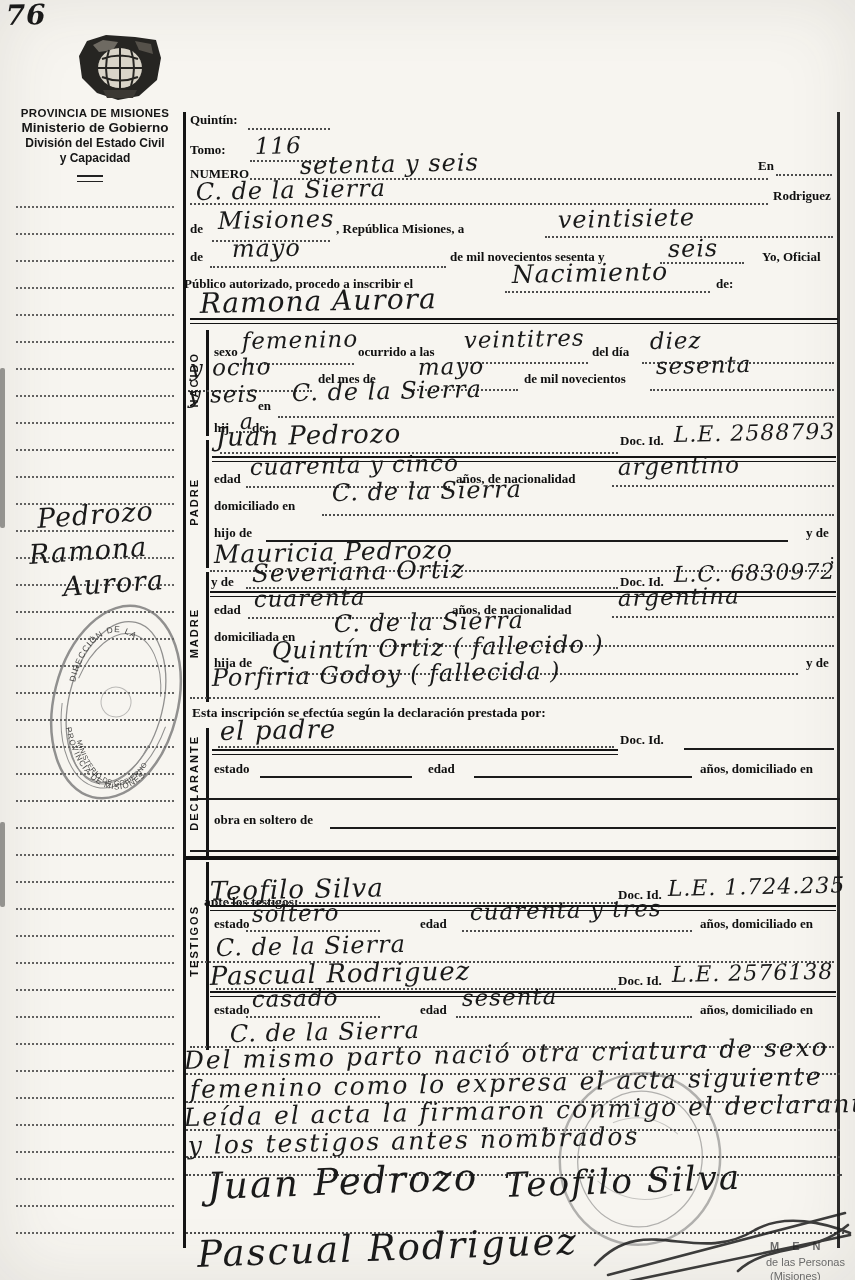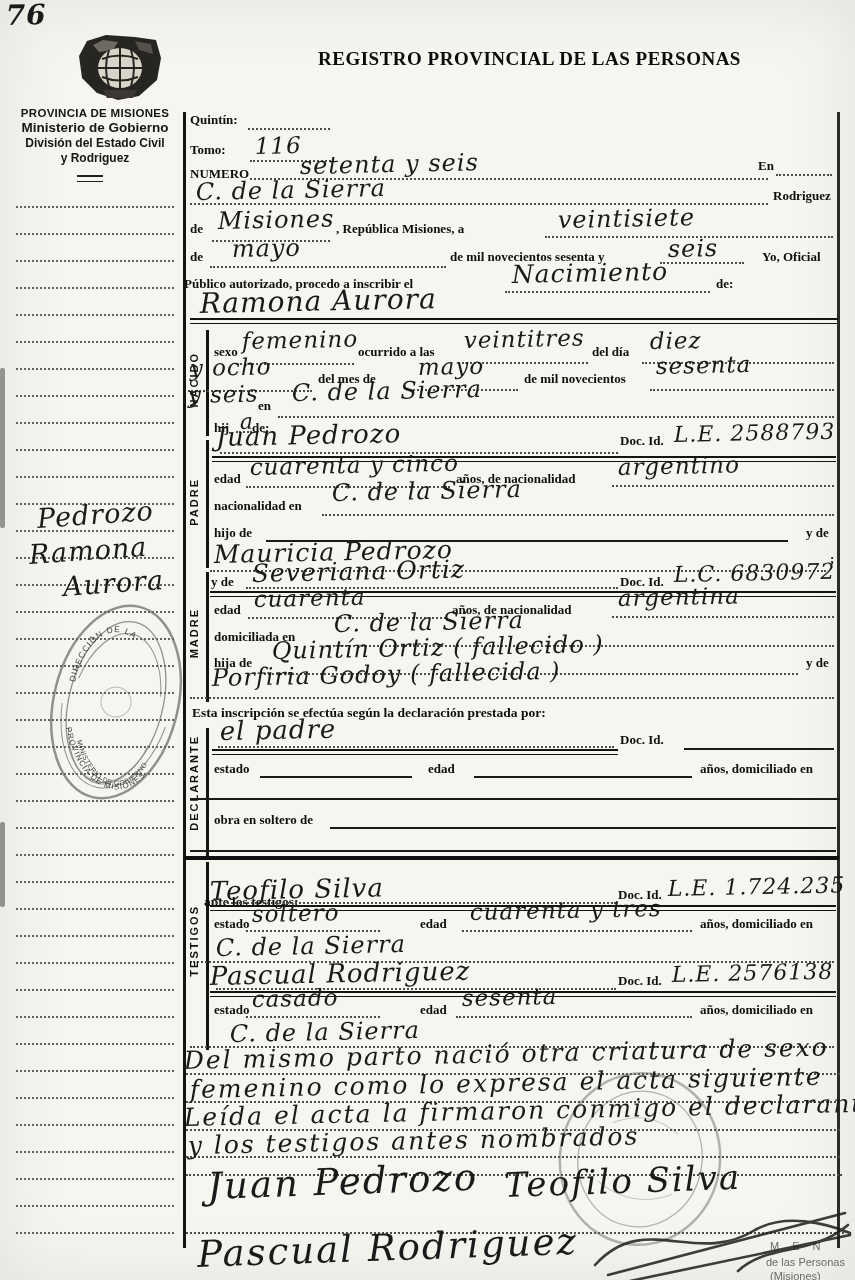"REGISTRO PROVINCIAL DE LAS PERSONAS" div.abs { html: <div>REGISTRO PROVINCIAL DE LAS PERSONAS</div> -> none }
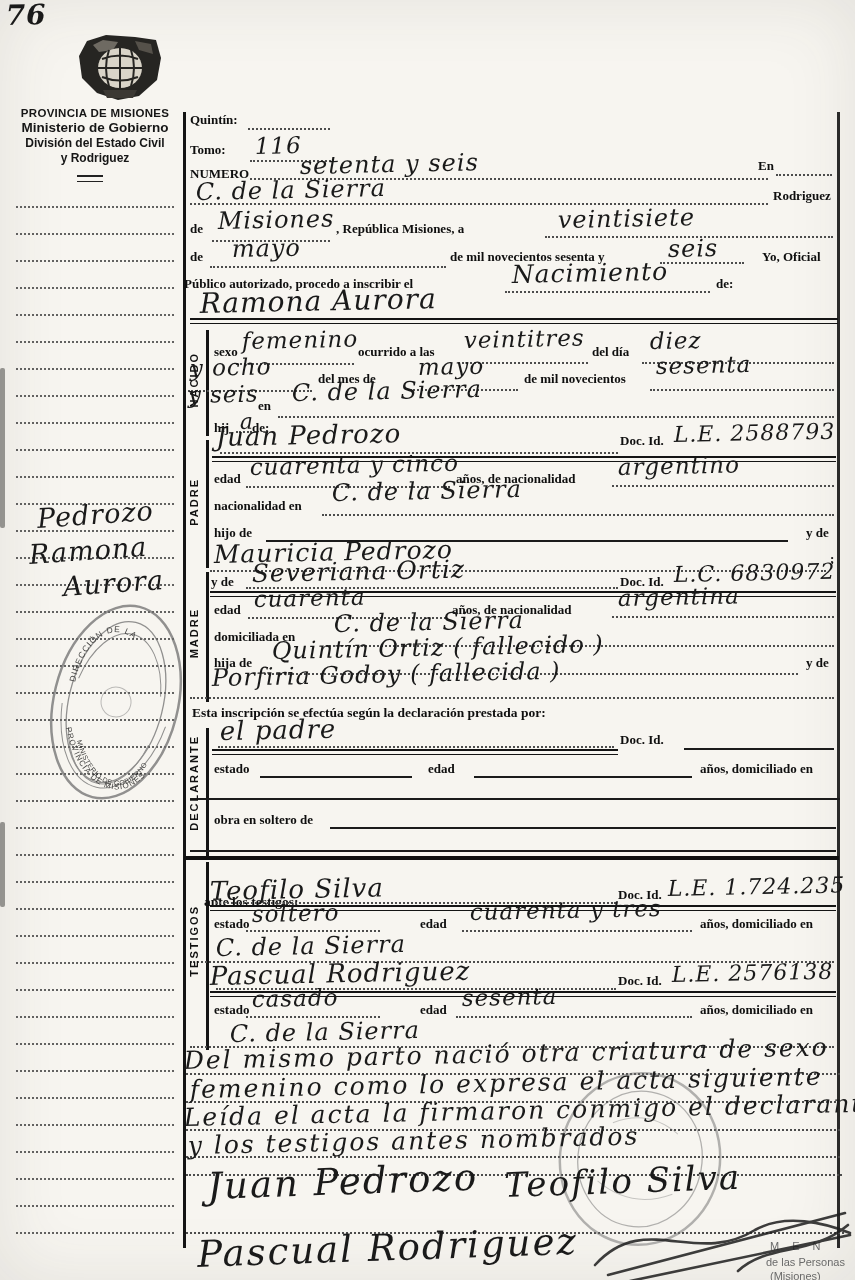"y Rodriguez" div.abs { text: Rodriguez -> Capacidad }
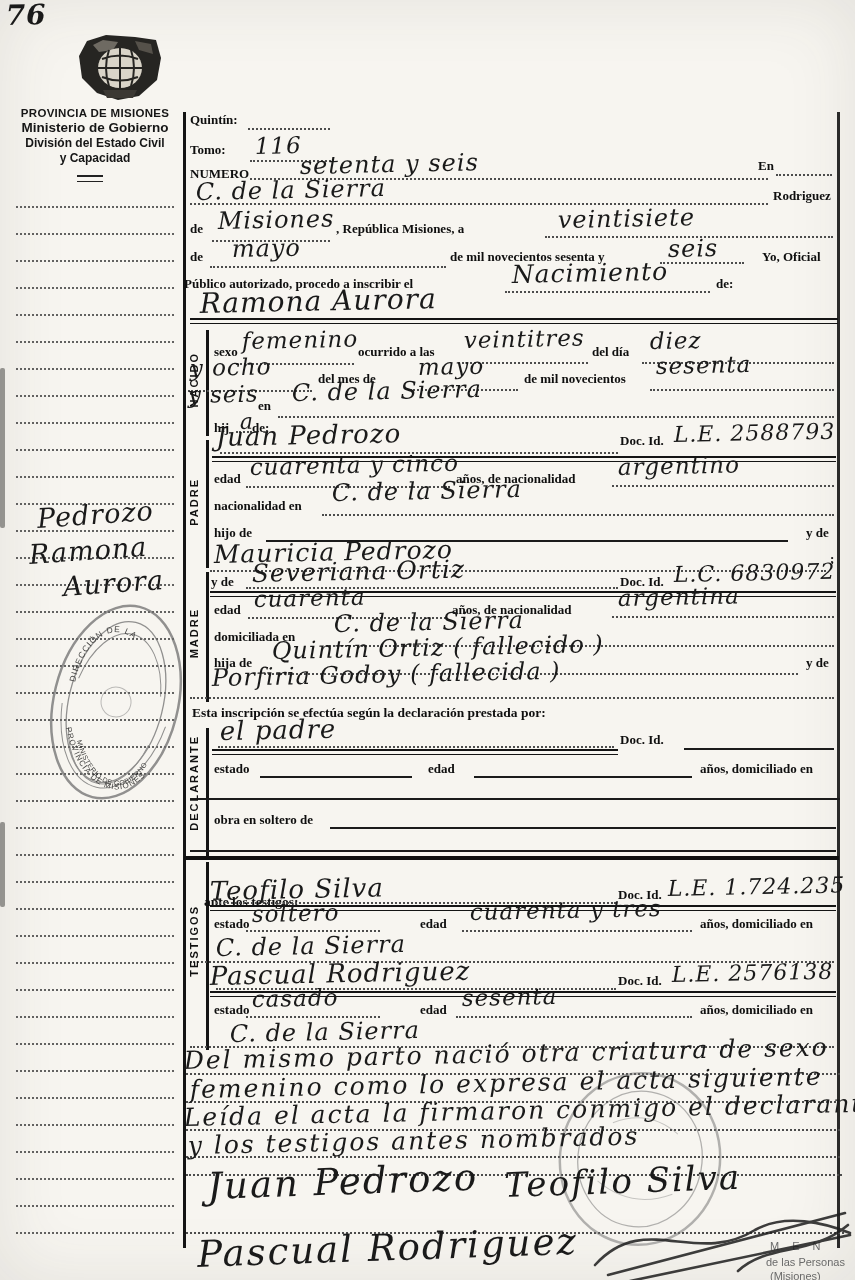"nacionalidad en" div.abs { text: nacionalidad -> domiciliado }
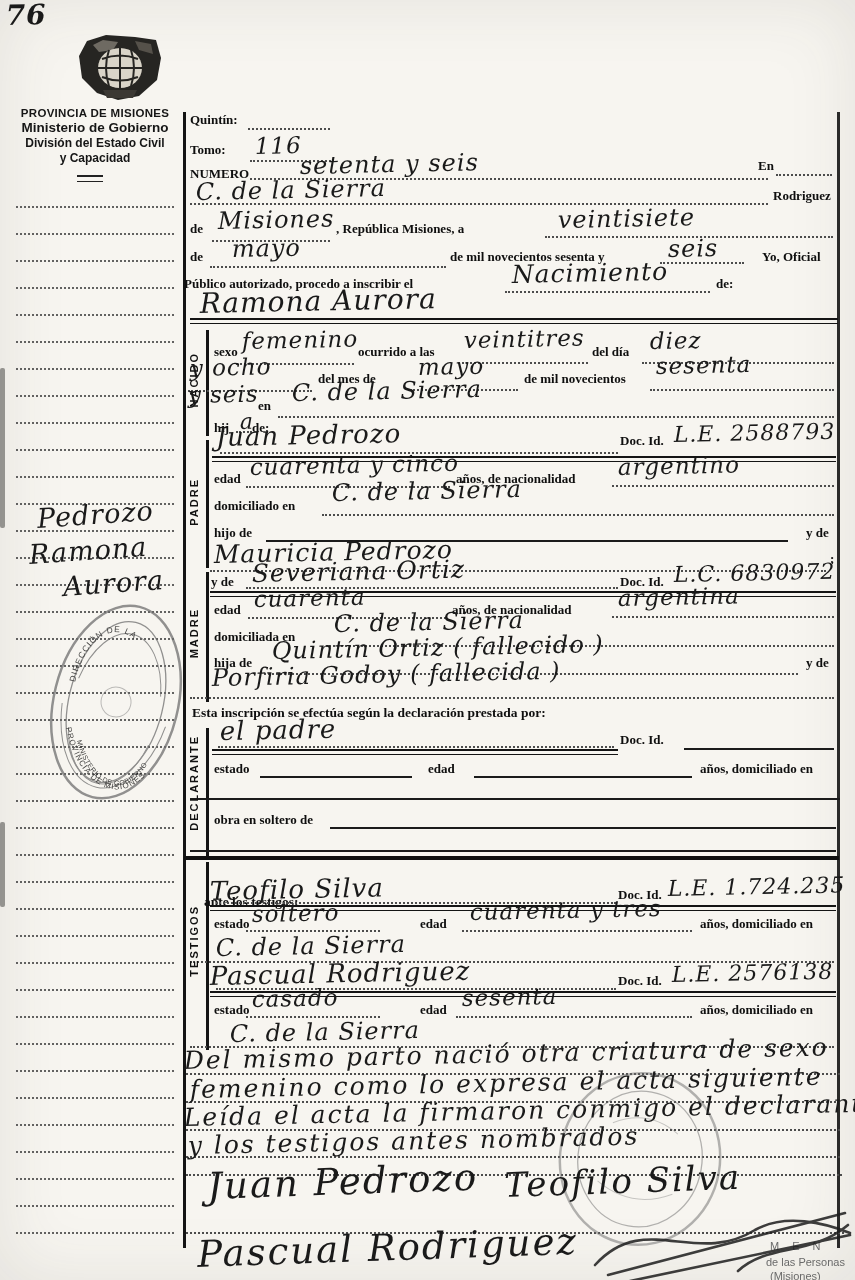"M E N" div.abs { font-weight: 400 -> 700 }
